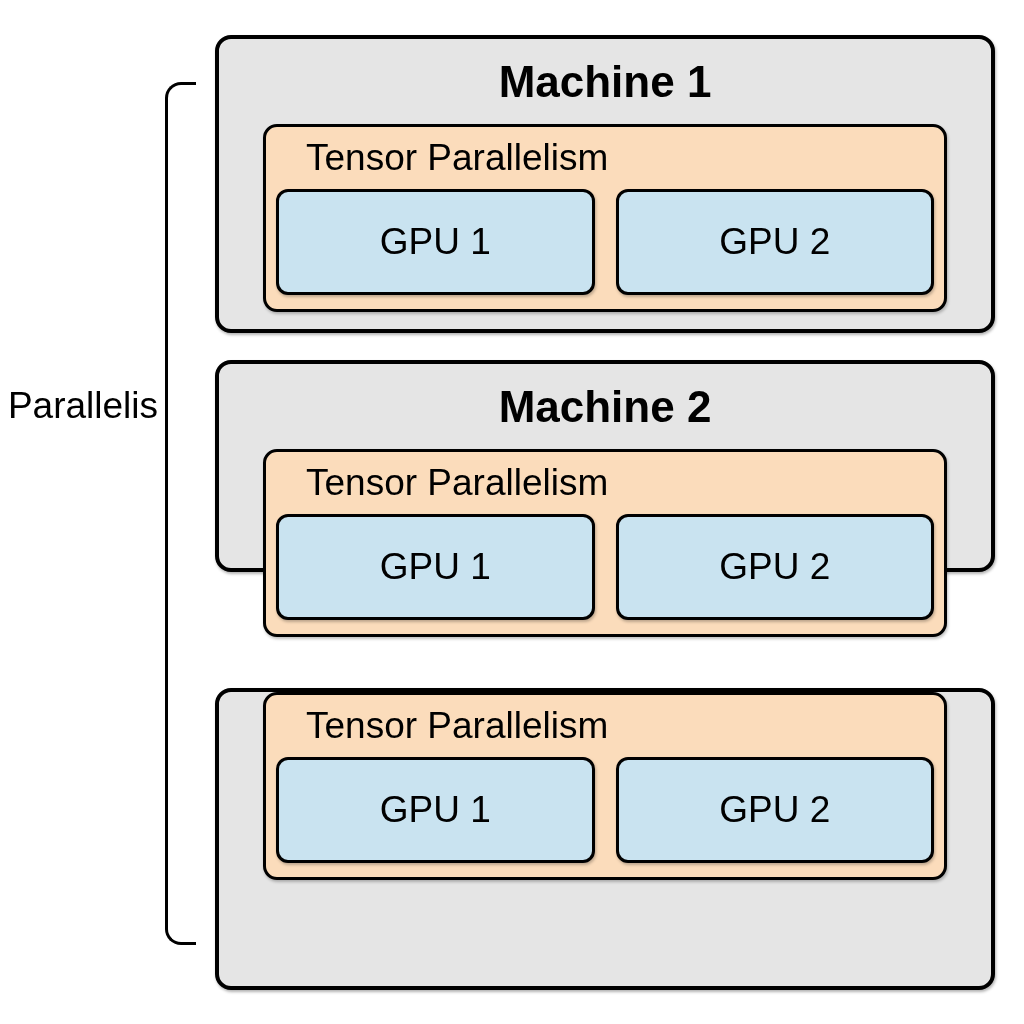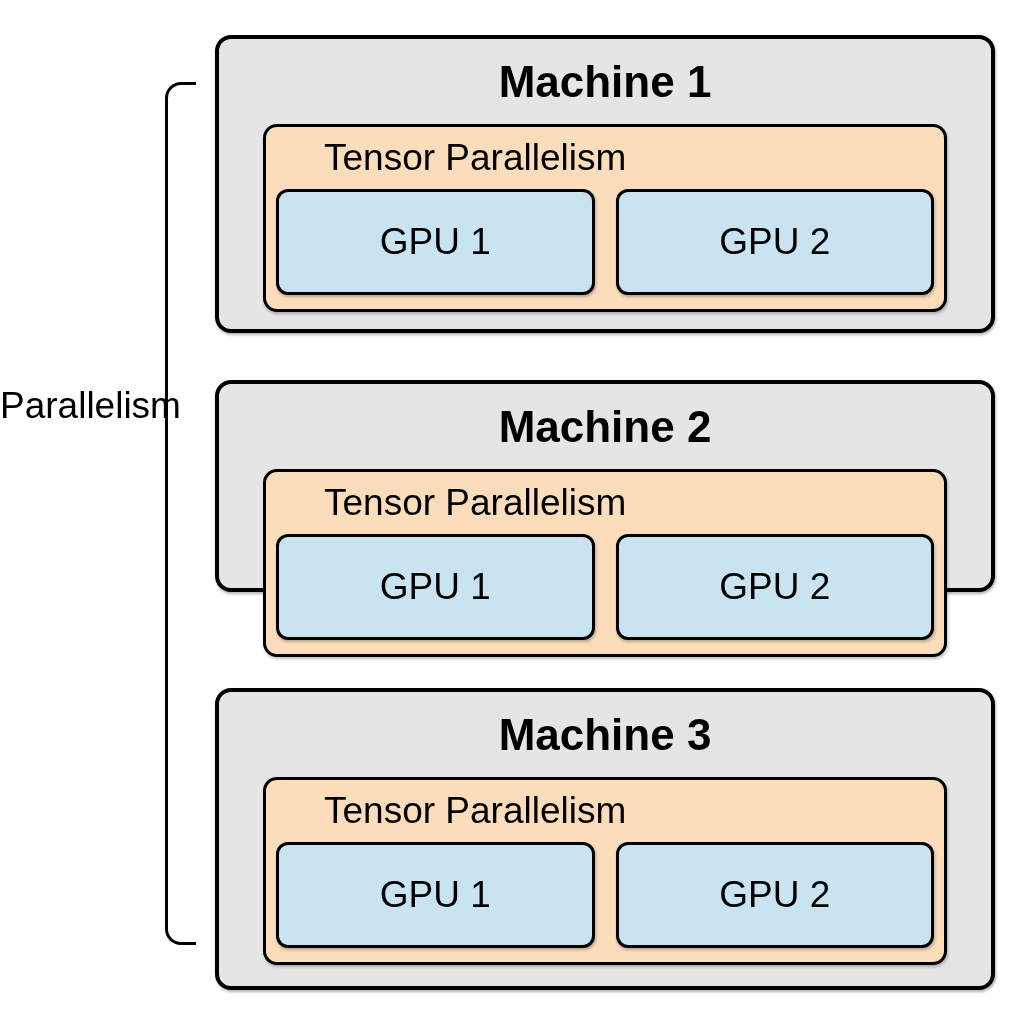"Tensor Parallelism" .tp-label { padding-left: 58px -> 40px }
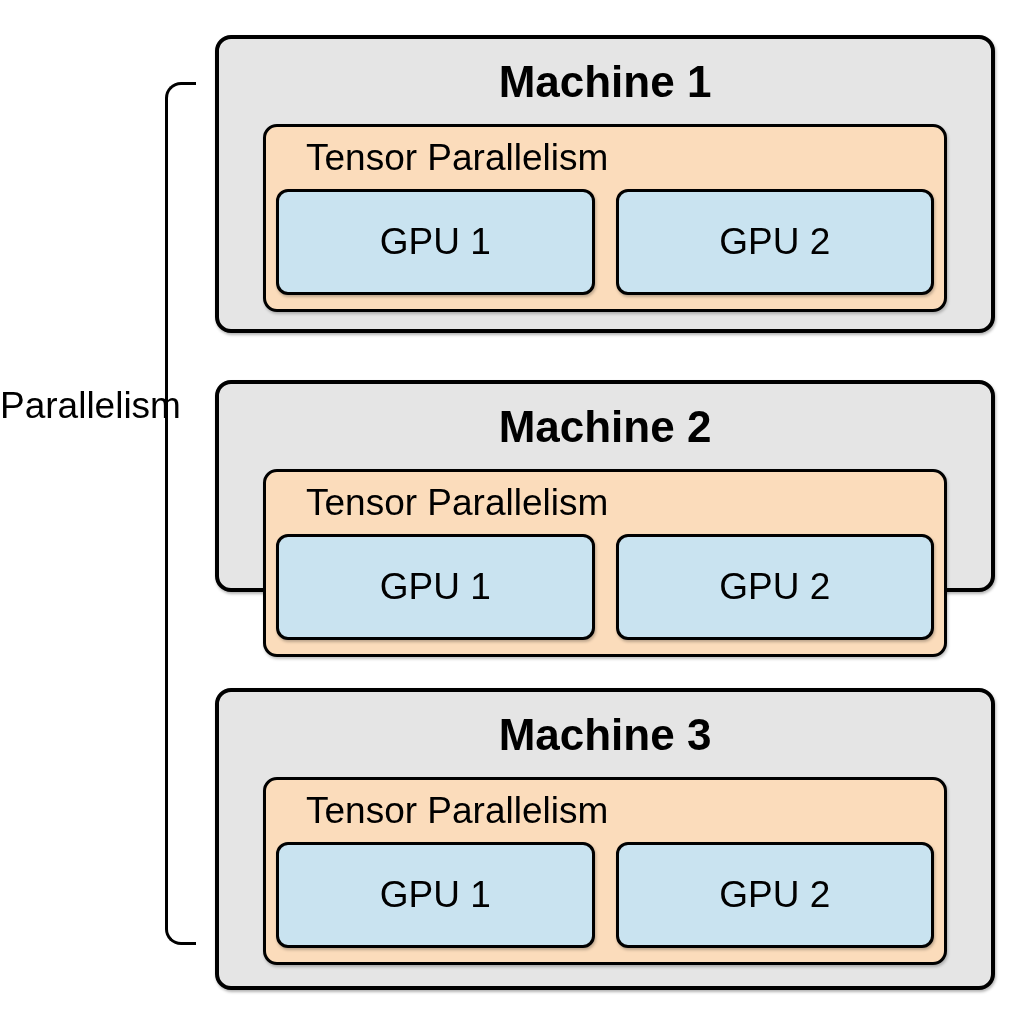"Parallelism" div { text: Parallelism -> Parallelis }
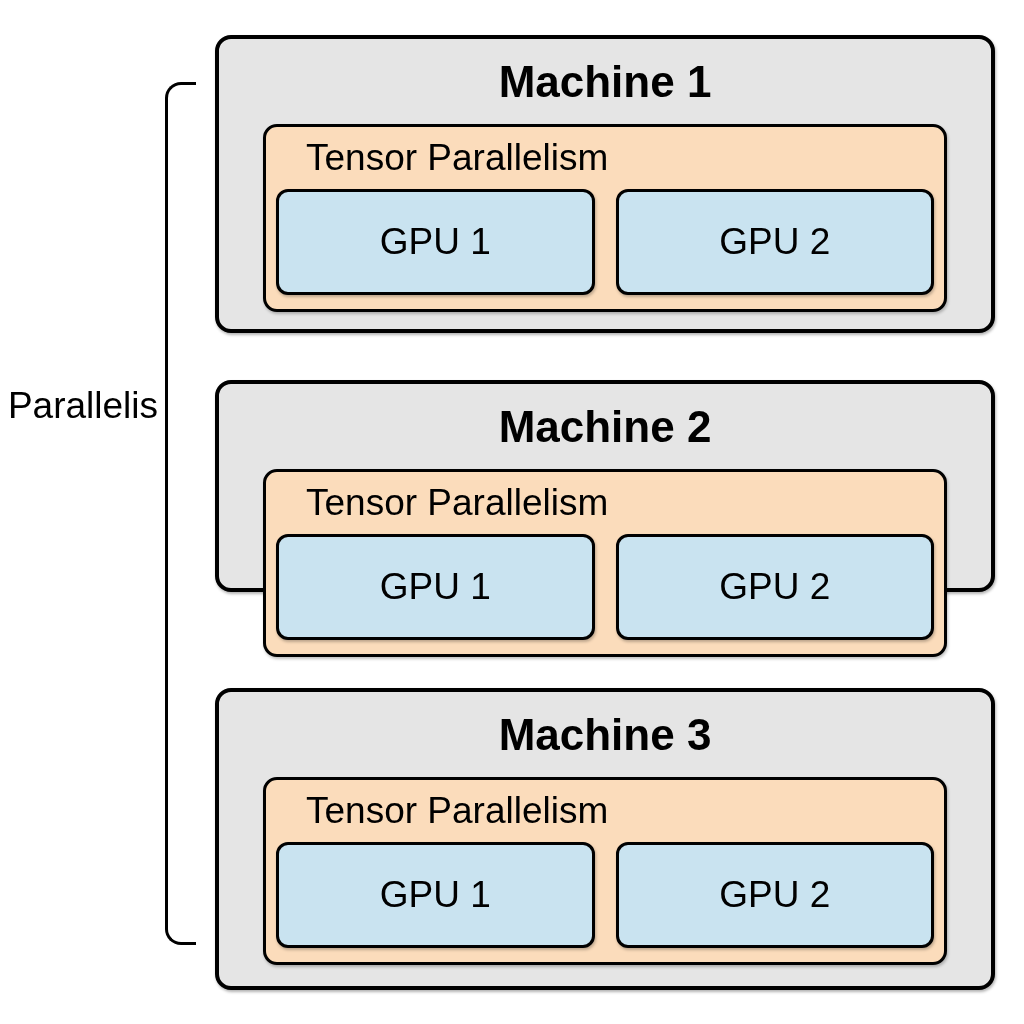"Machine 2" div.machine { top: 380px -> 360px }
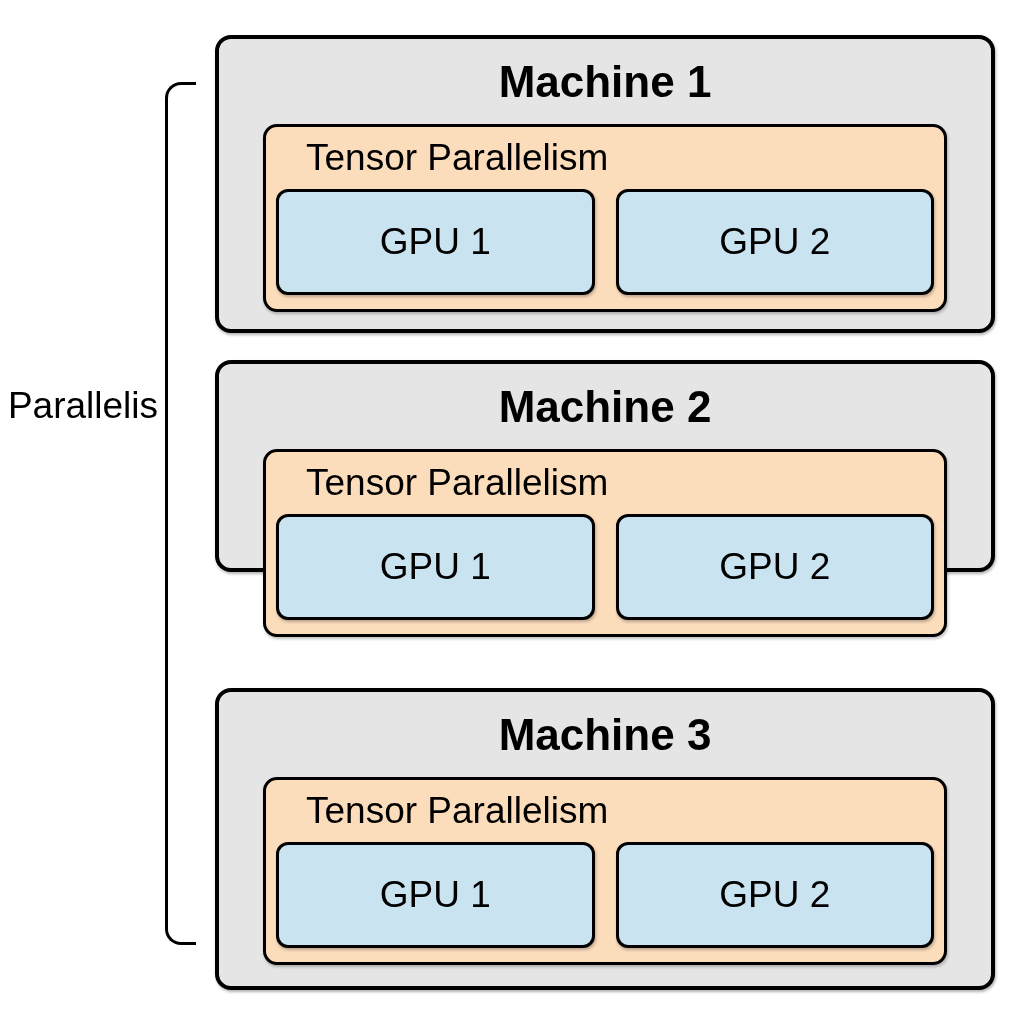"Machine 3" div.machine-title { html: <div>Machine 3</div> -> none }
